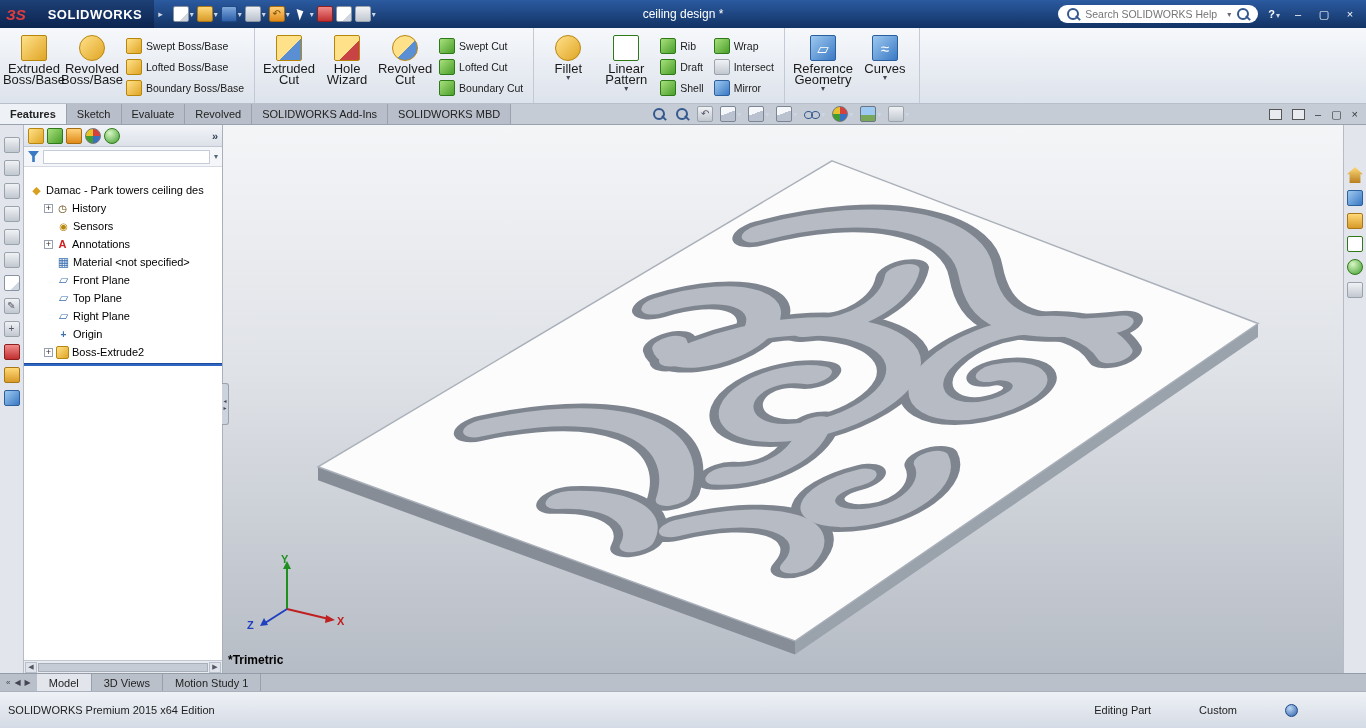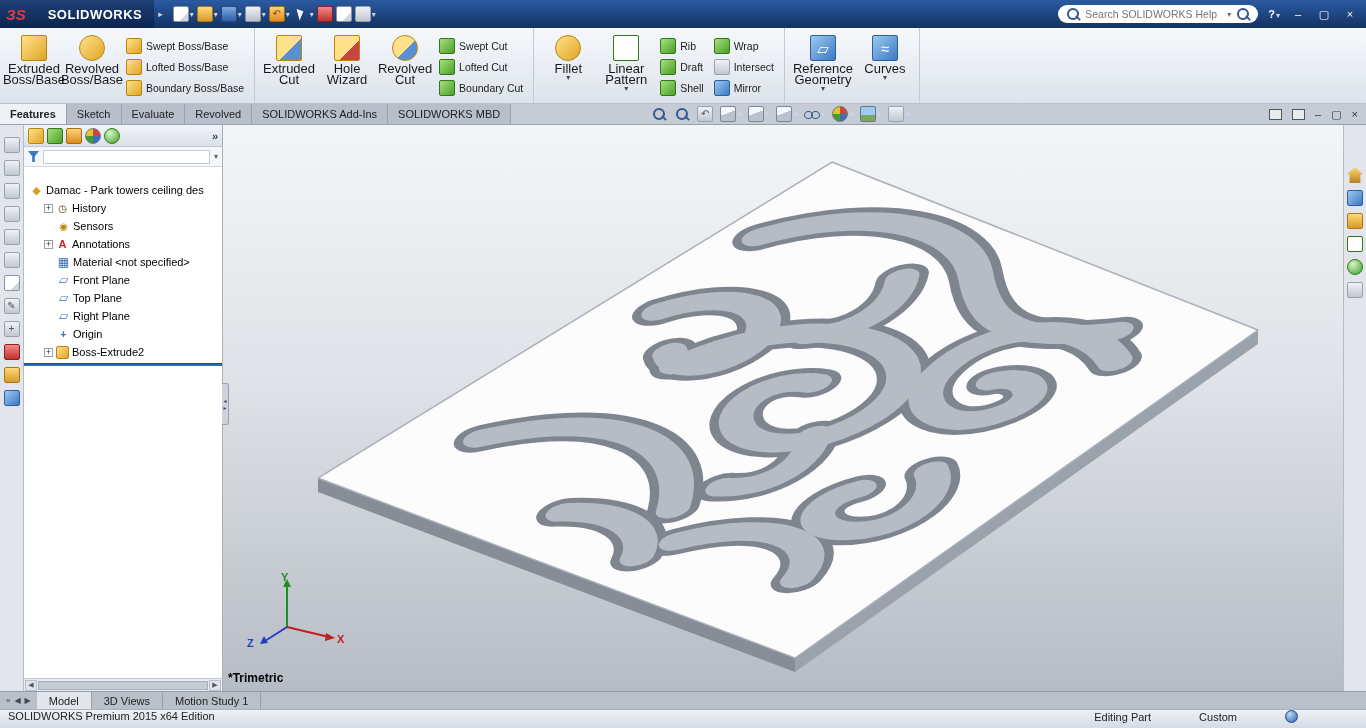"ceiling design *" span.doc-title { html: none -> <span>ceiling design *</span> }
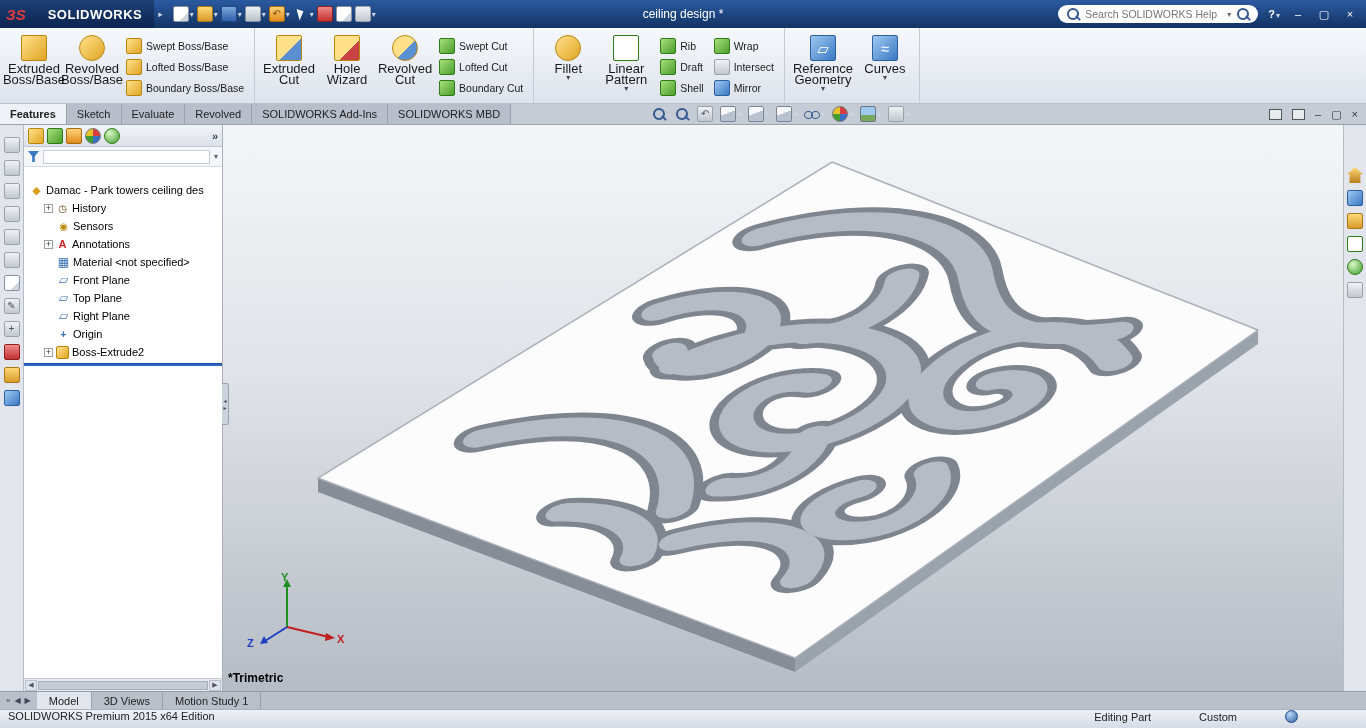"SOLIDWORKS Premium 2015 x64 Edition" .statusbar { align-items: flex-start -> center; height: 19px -> 37px }
